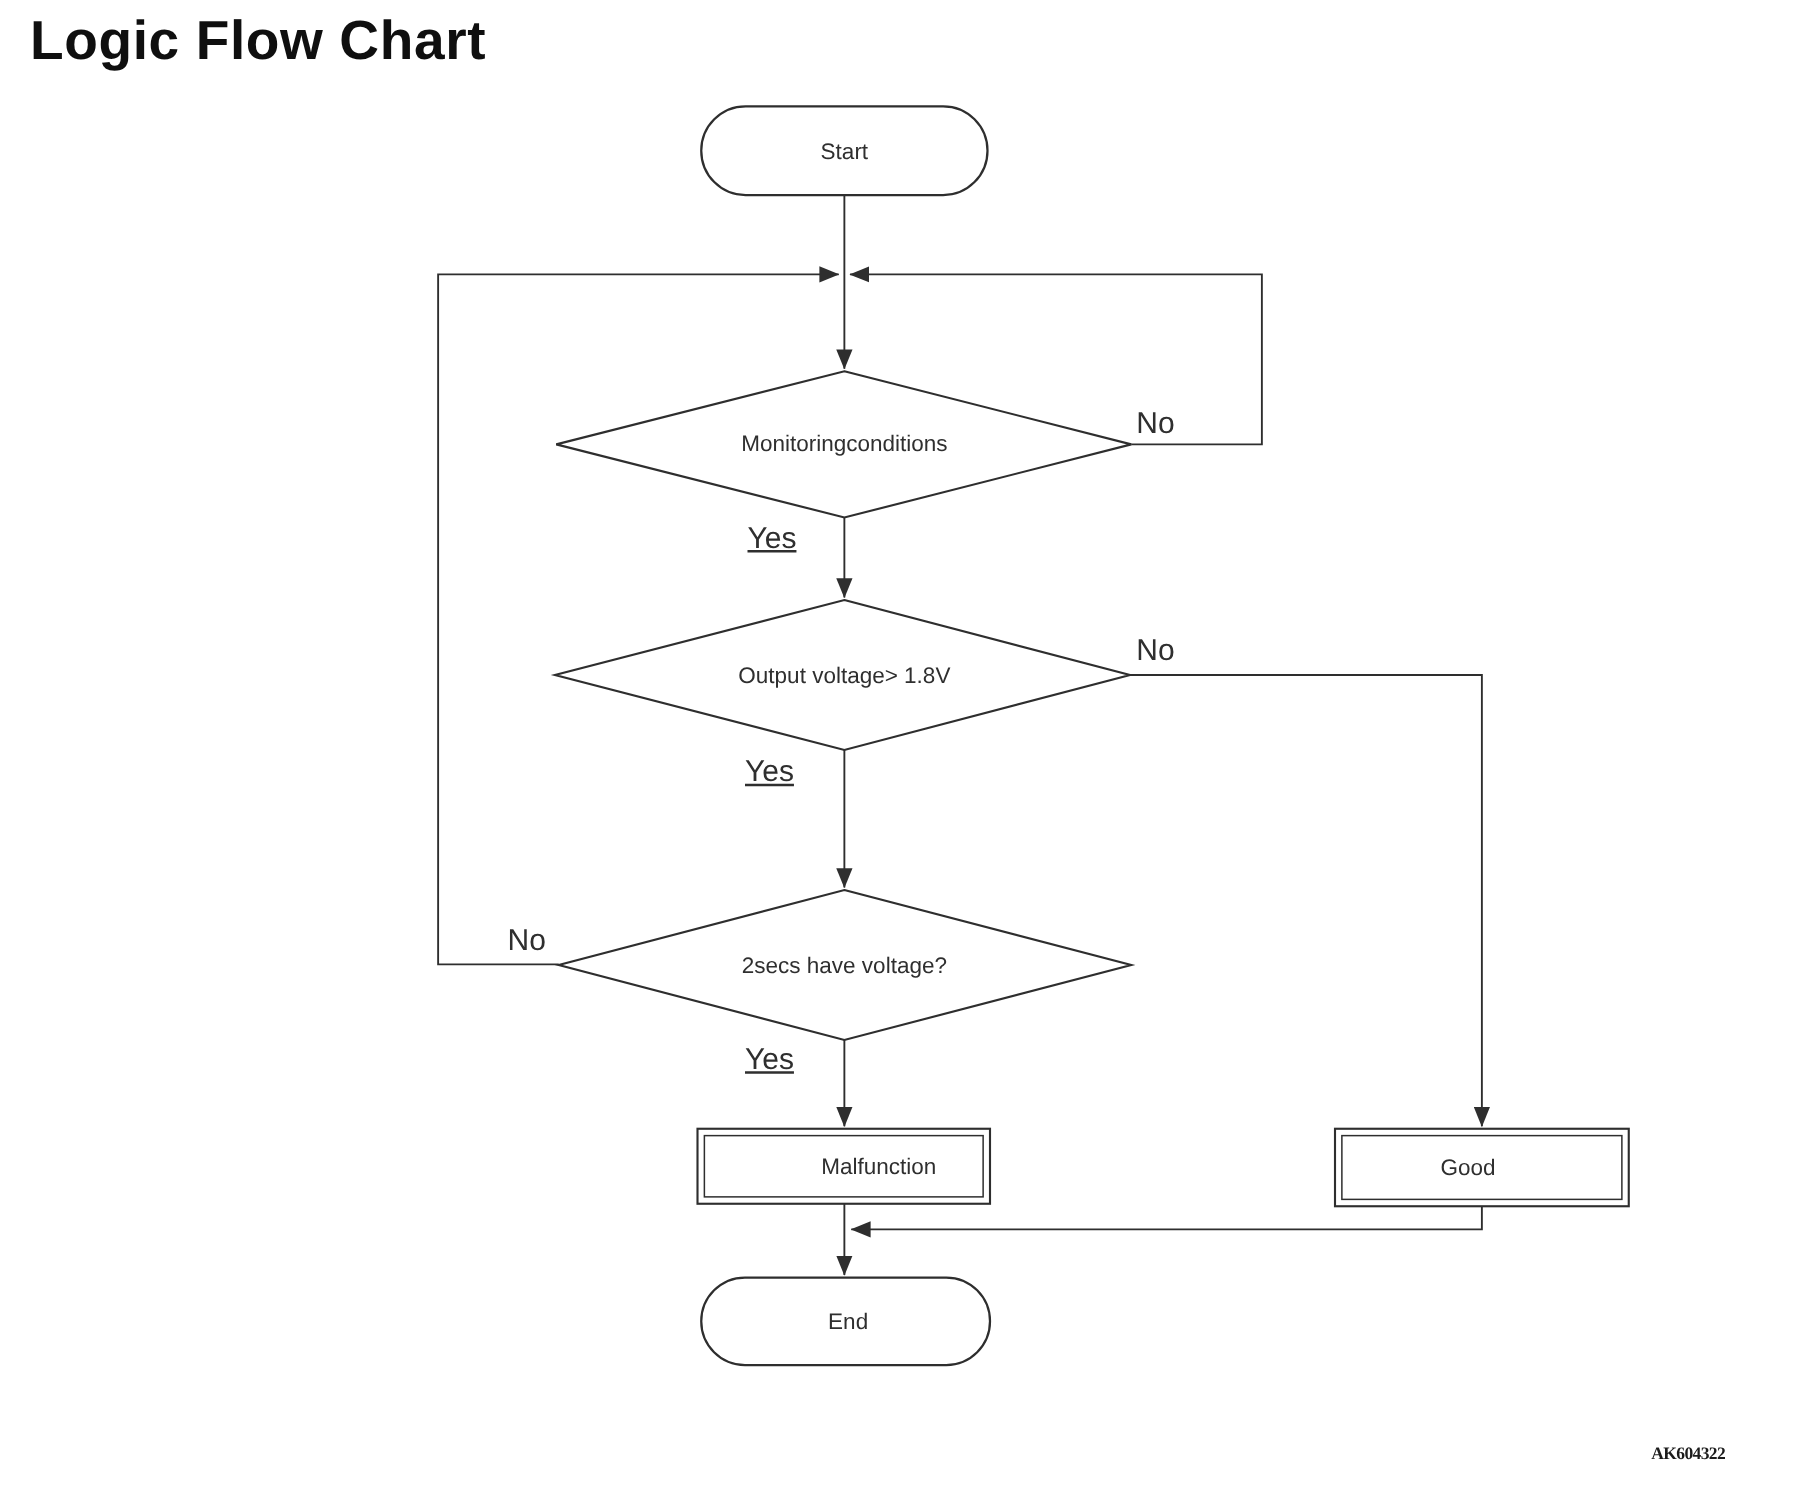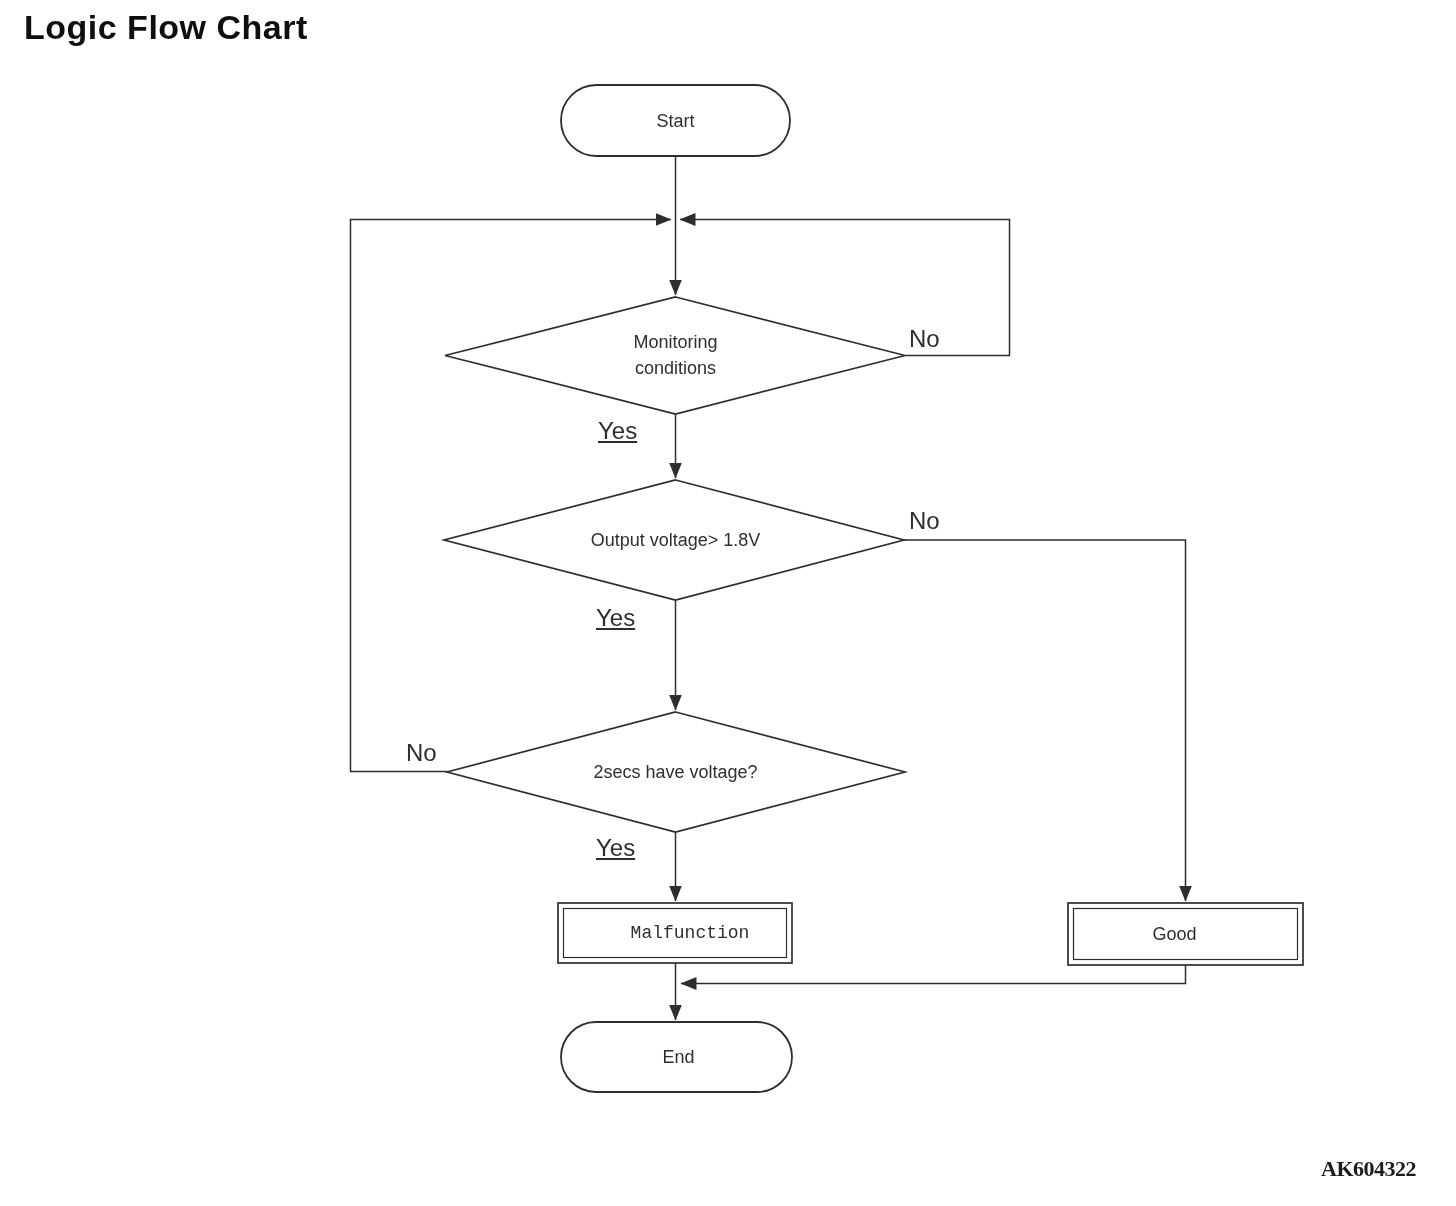"Logic Flow Chart" .page-title { font-size: 34px -> 44px }
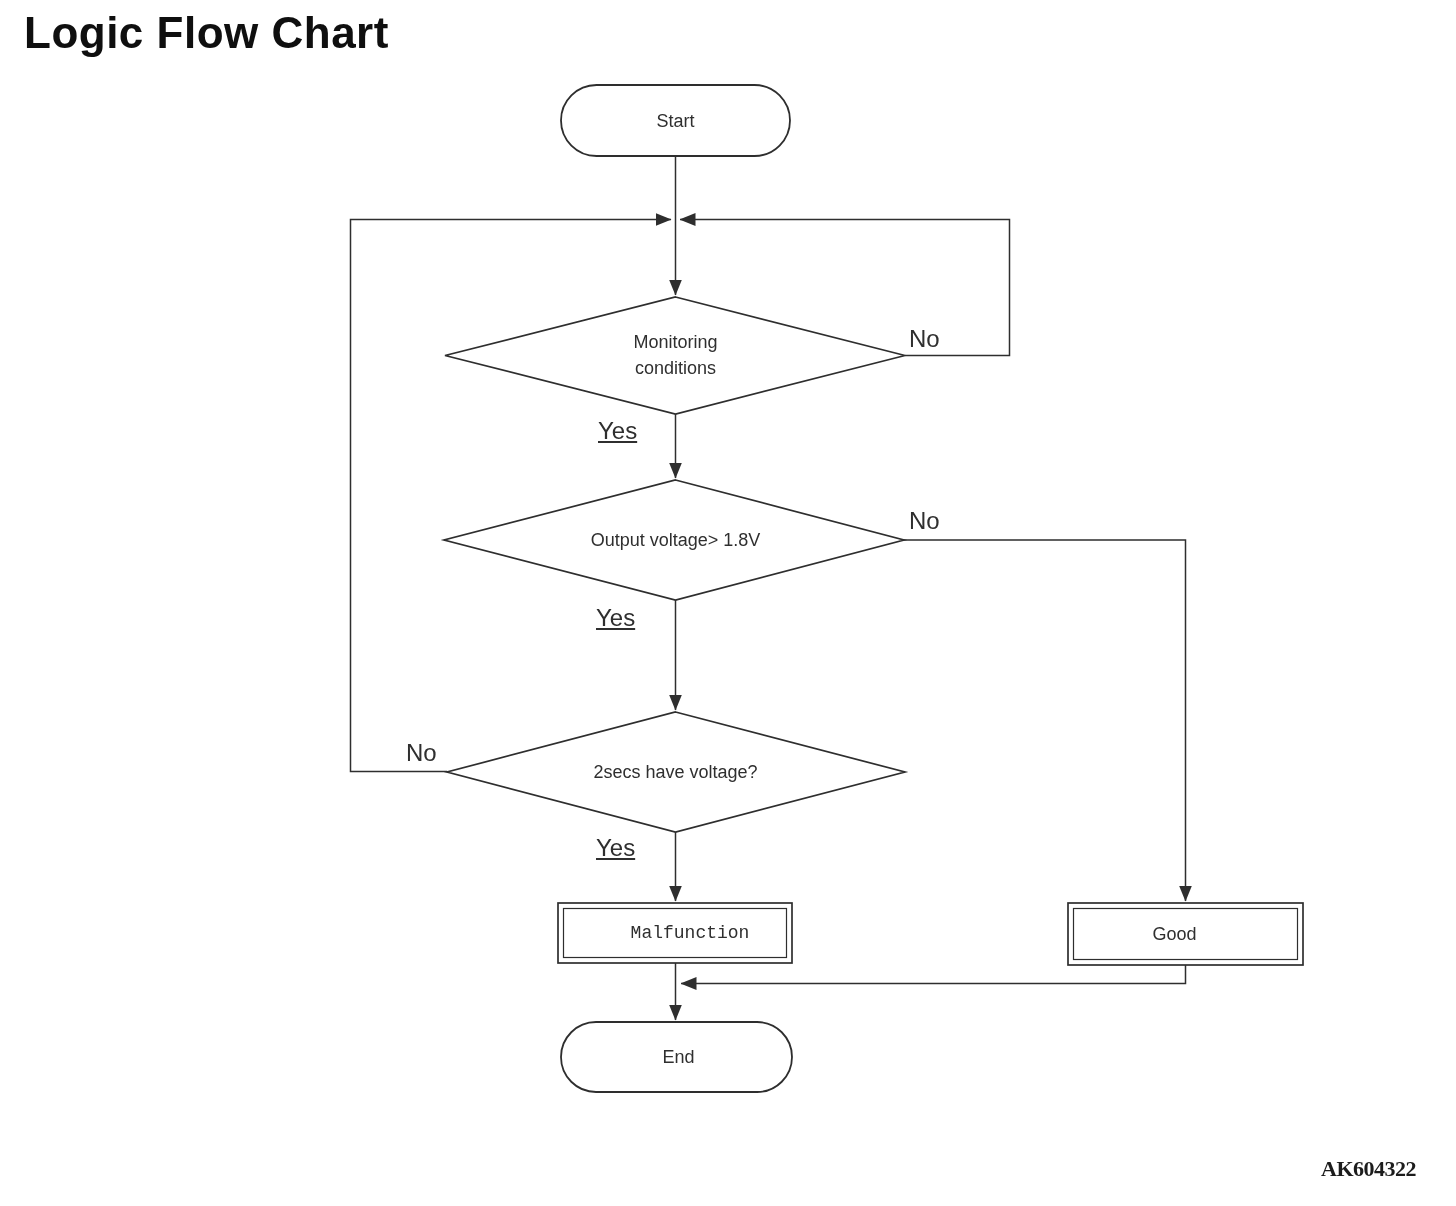"Monitoring" div.node-label { flex-direction: column -> row }
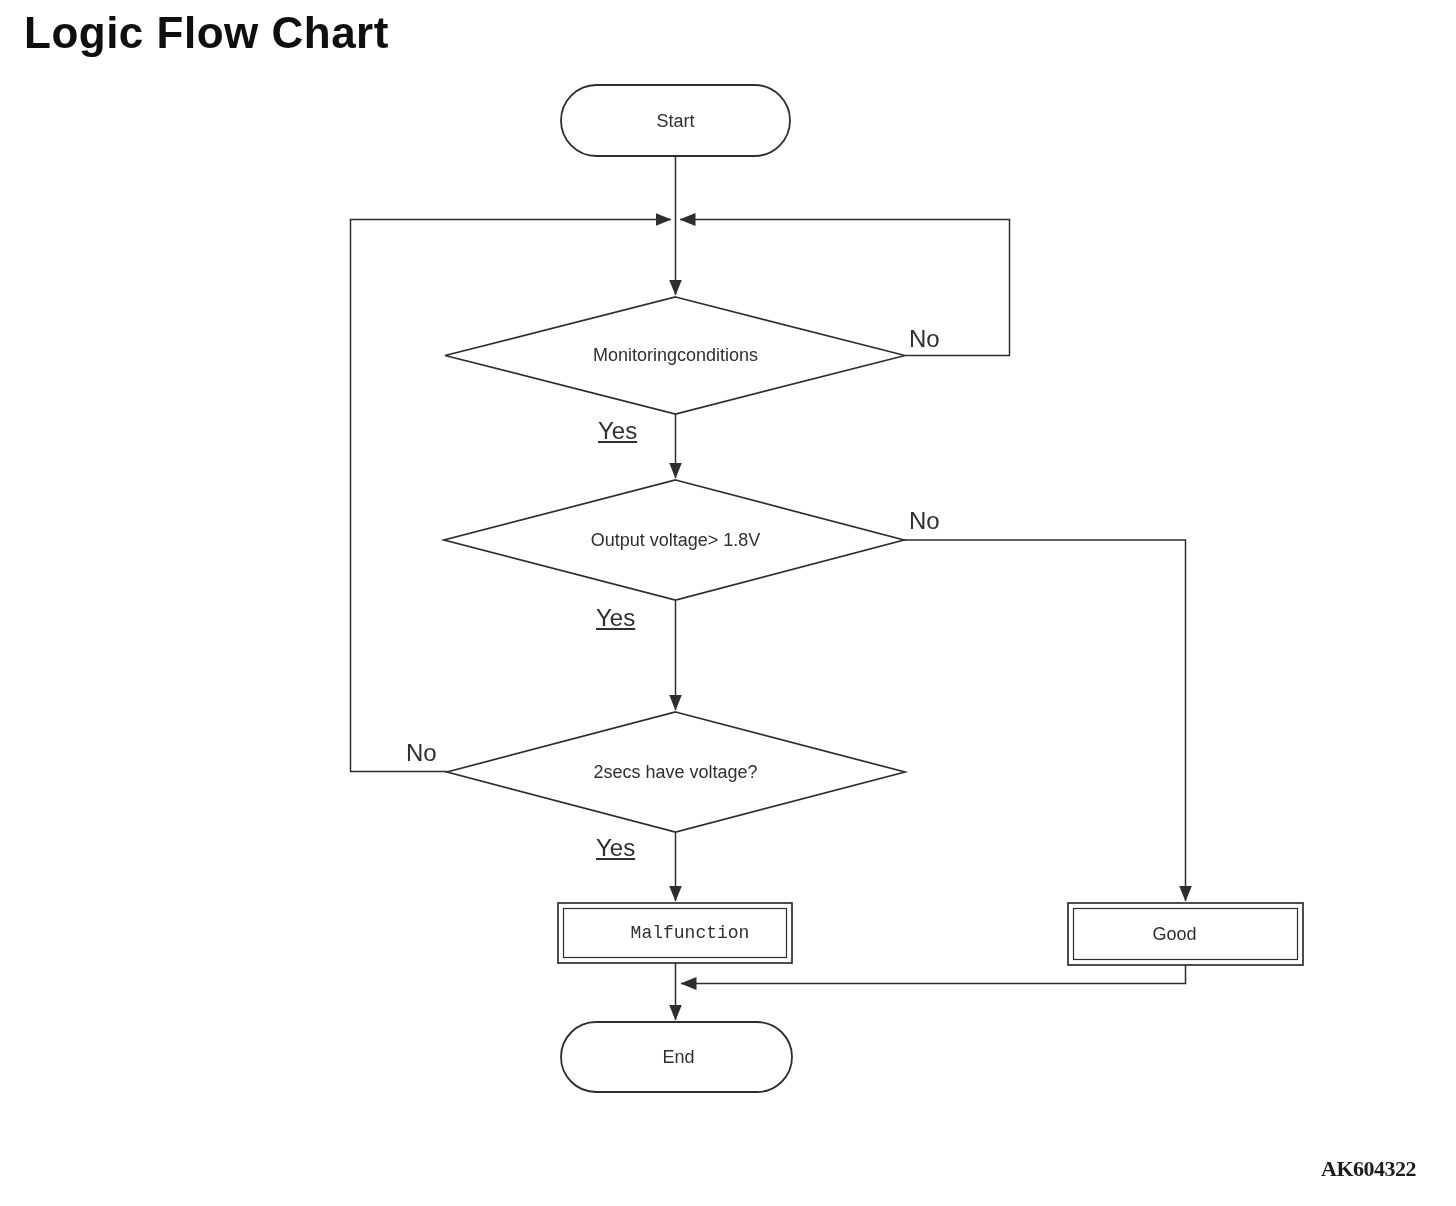"Malfunction" div.node-label { font-family: Liberation Mono, monospace -> none; left: 573px -> 586px }
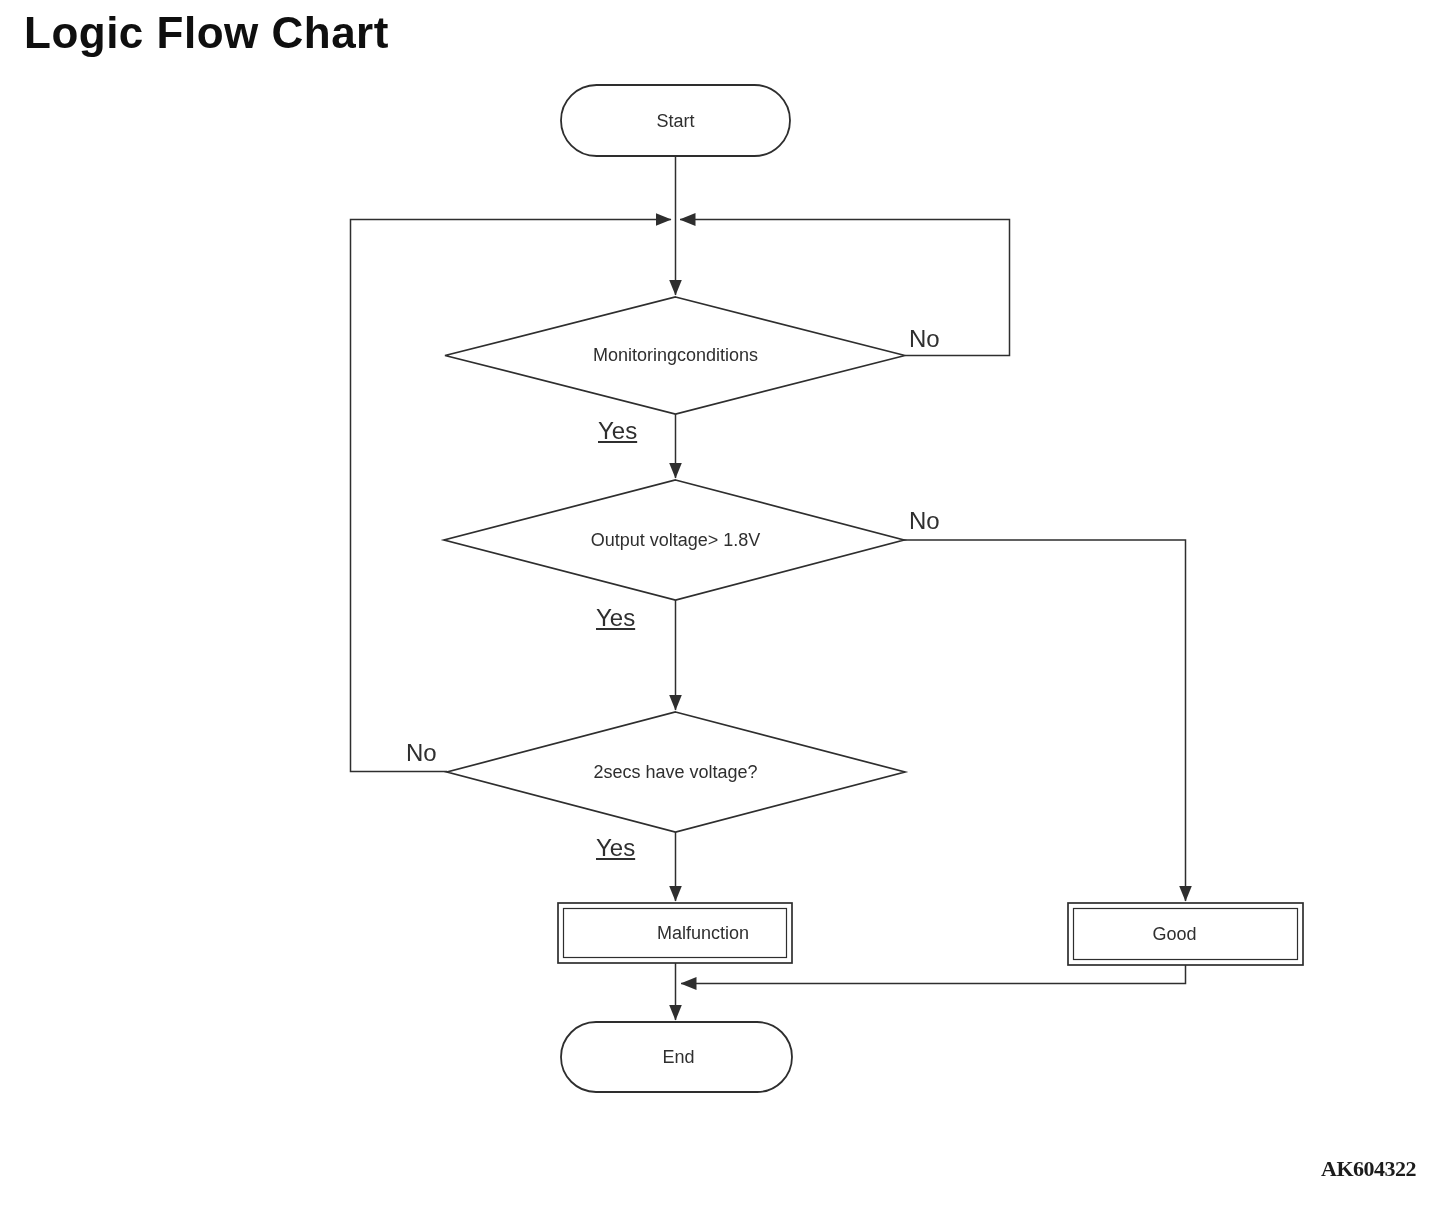"AK604322" .figure-code { font-size: 22px -> 14px }
